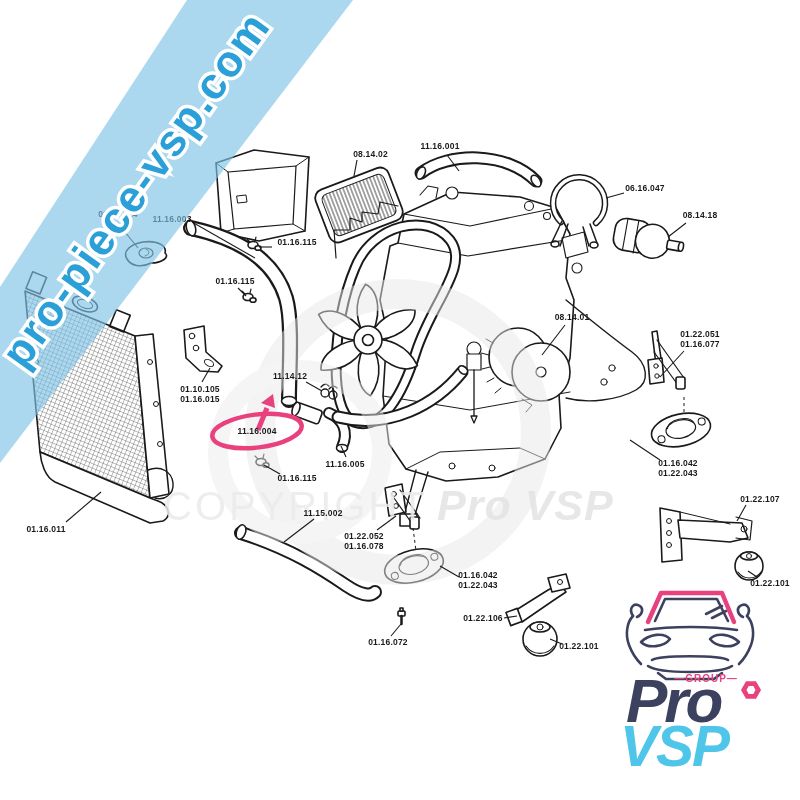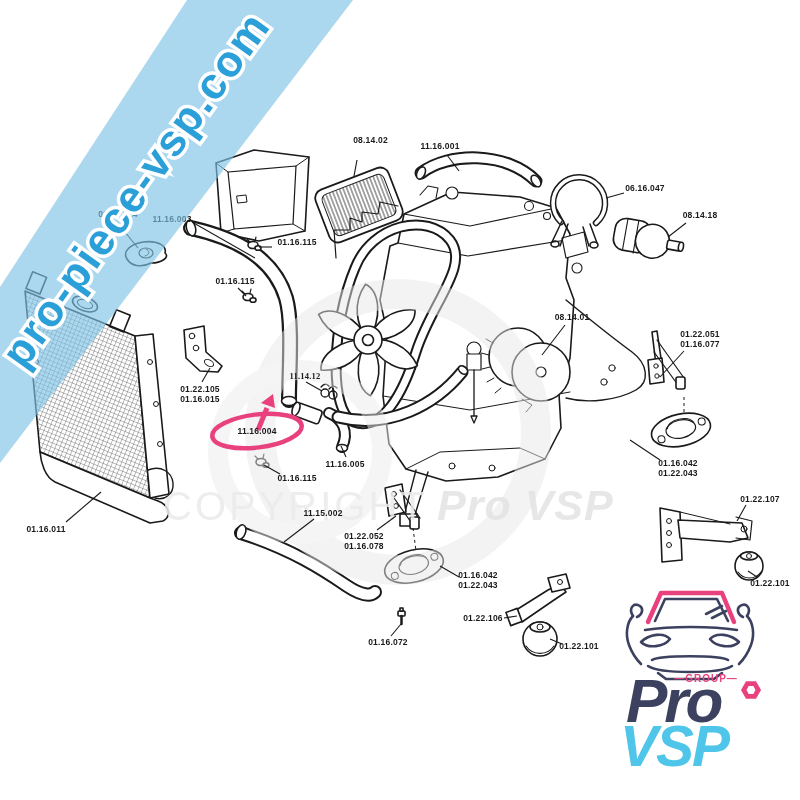"08.14.02" div.part-label { top: 135px -> 149px }
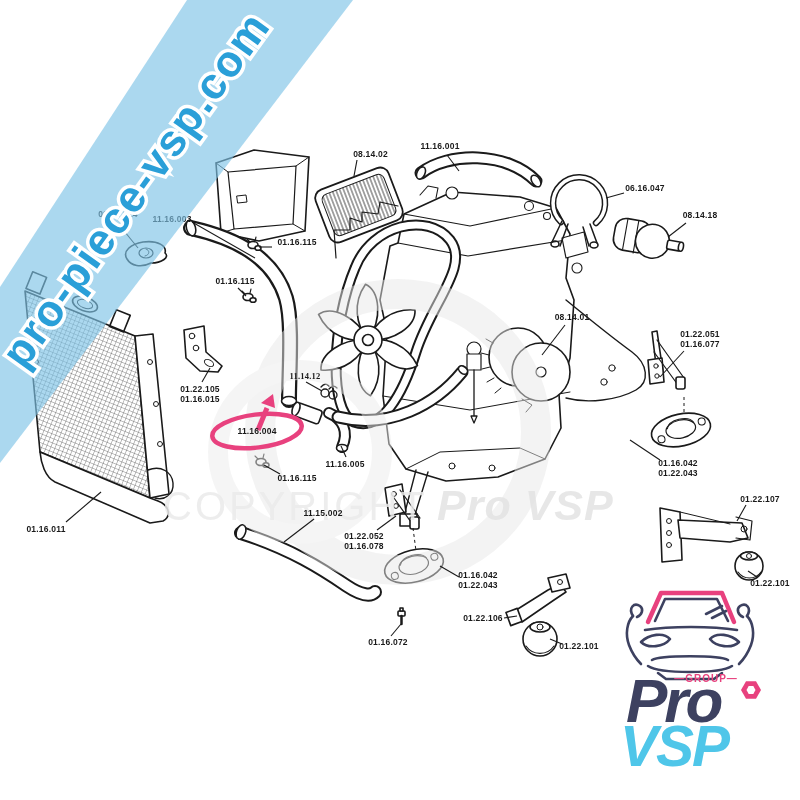"11.14.12" div.part-label { font-family: Liberation Serif, serif -> none; left: 305px -> 290px }
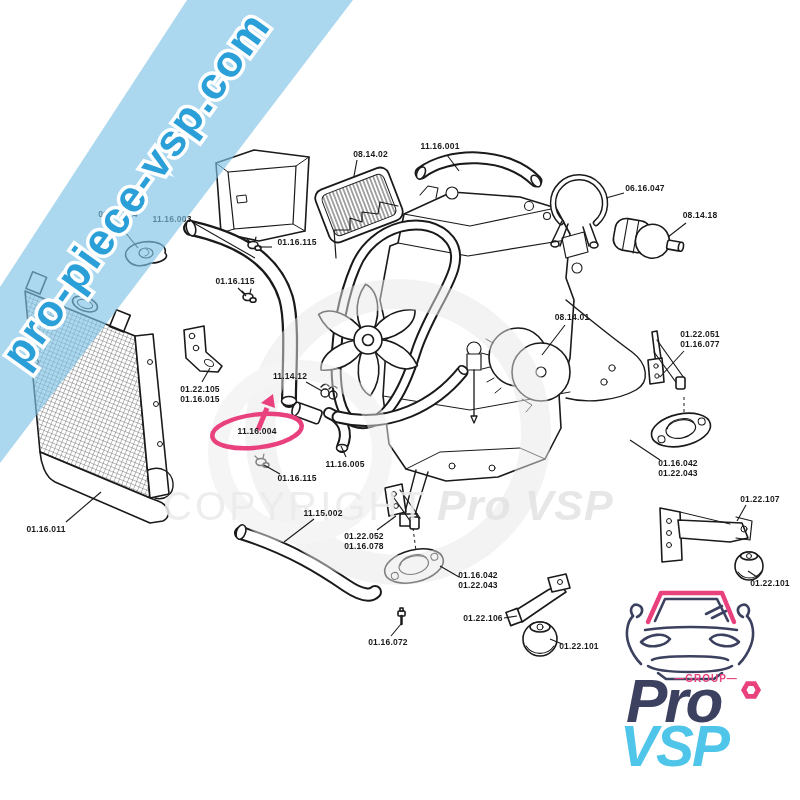"01.22.105" div { text: 01.22.105 -> 01.10.105 }
